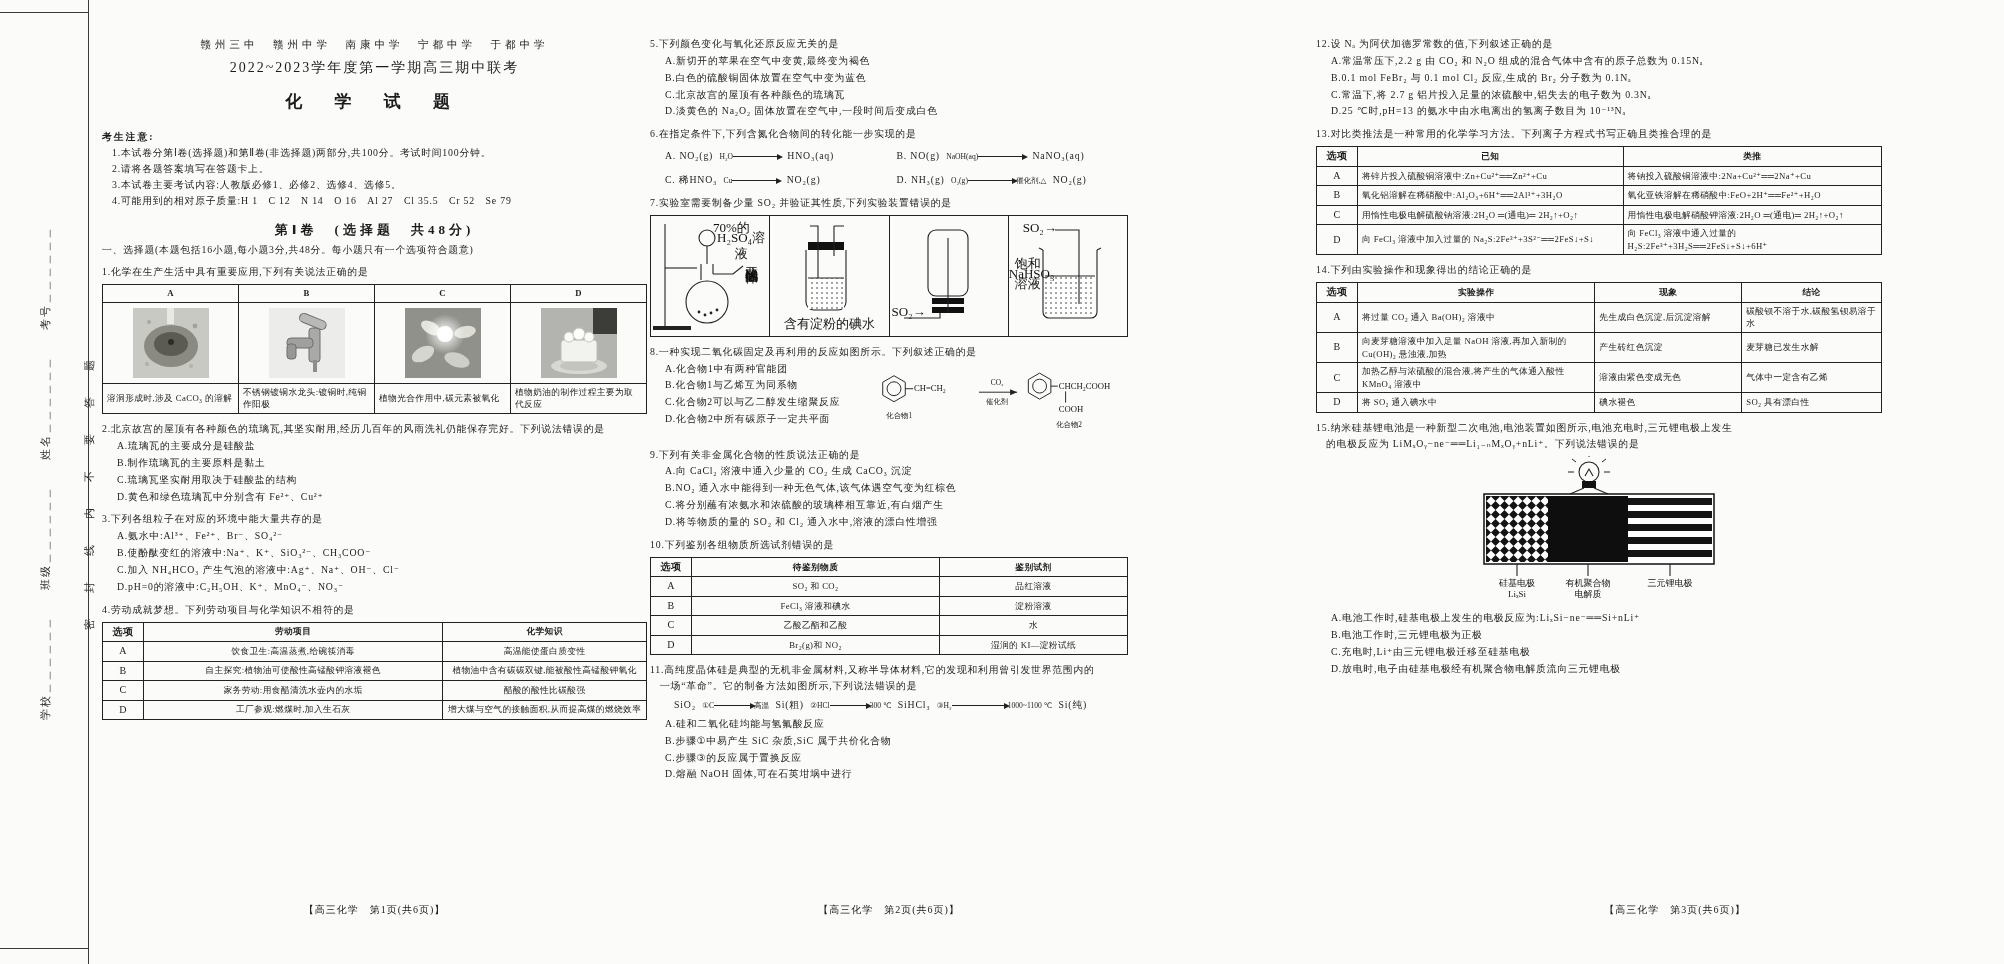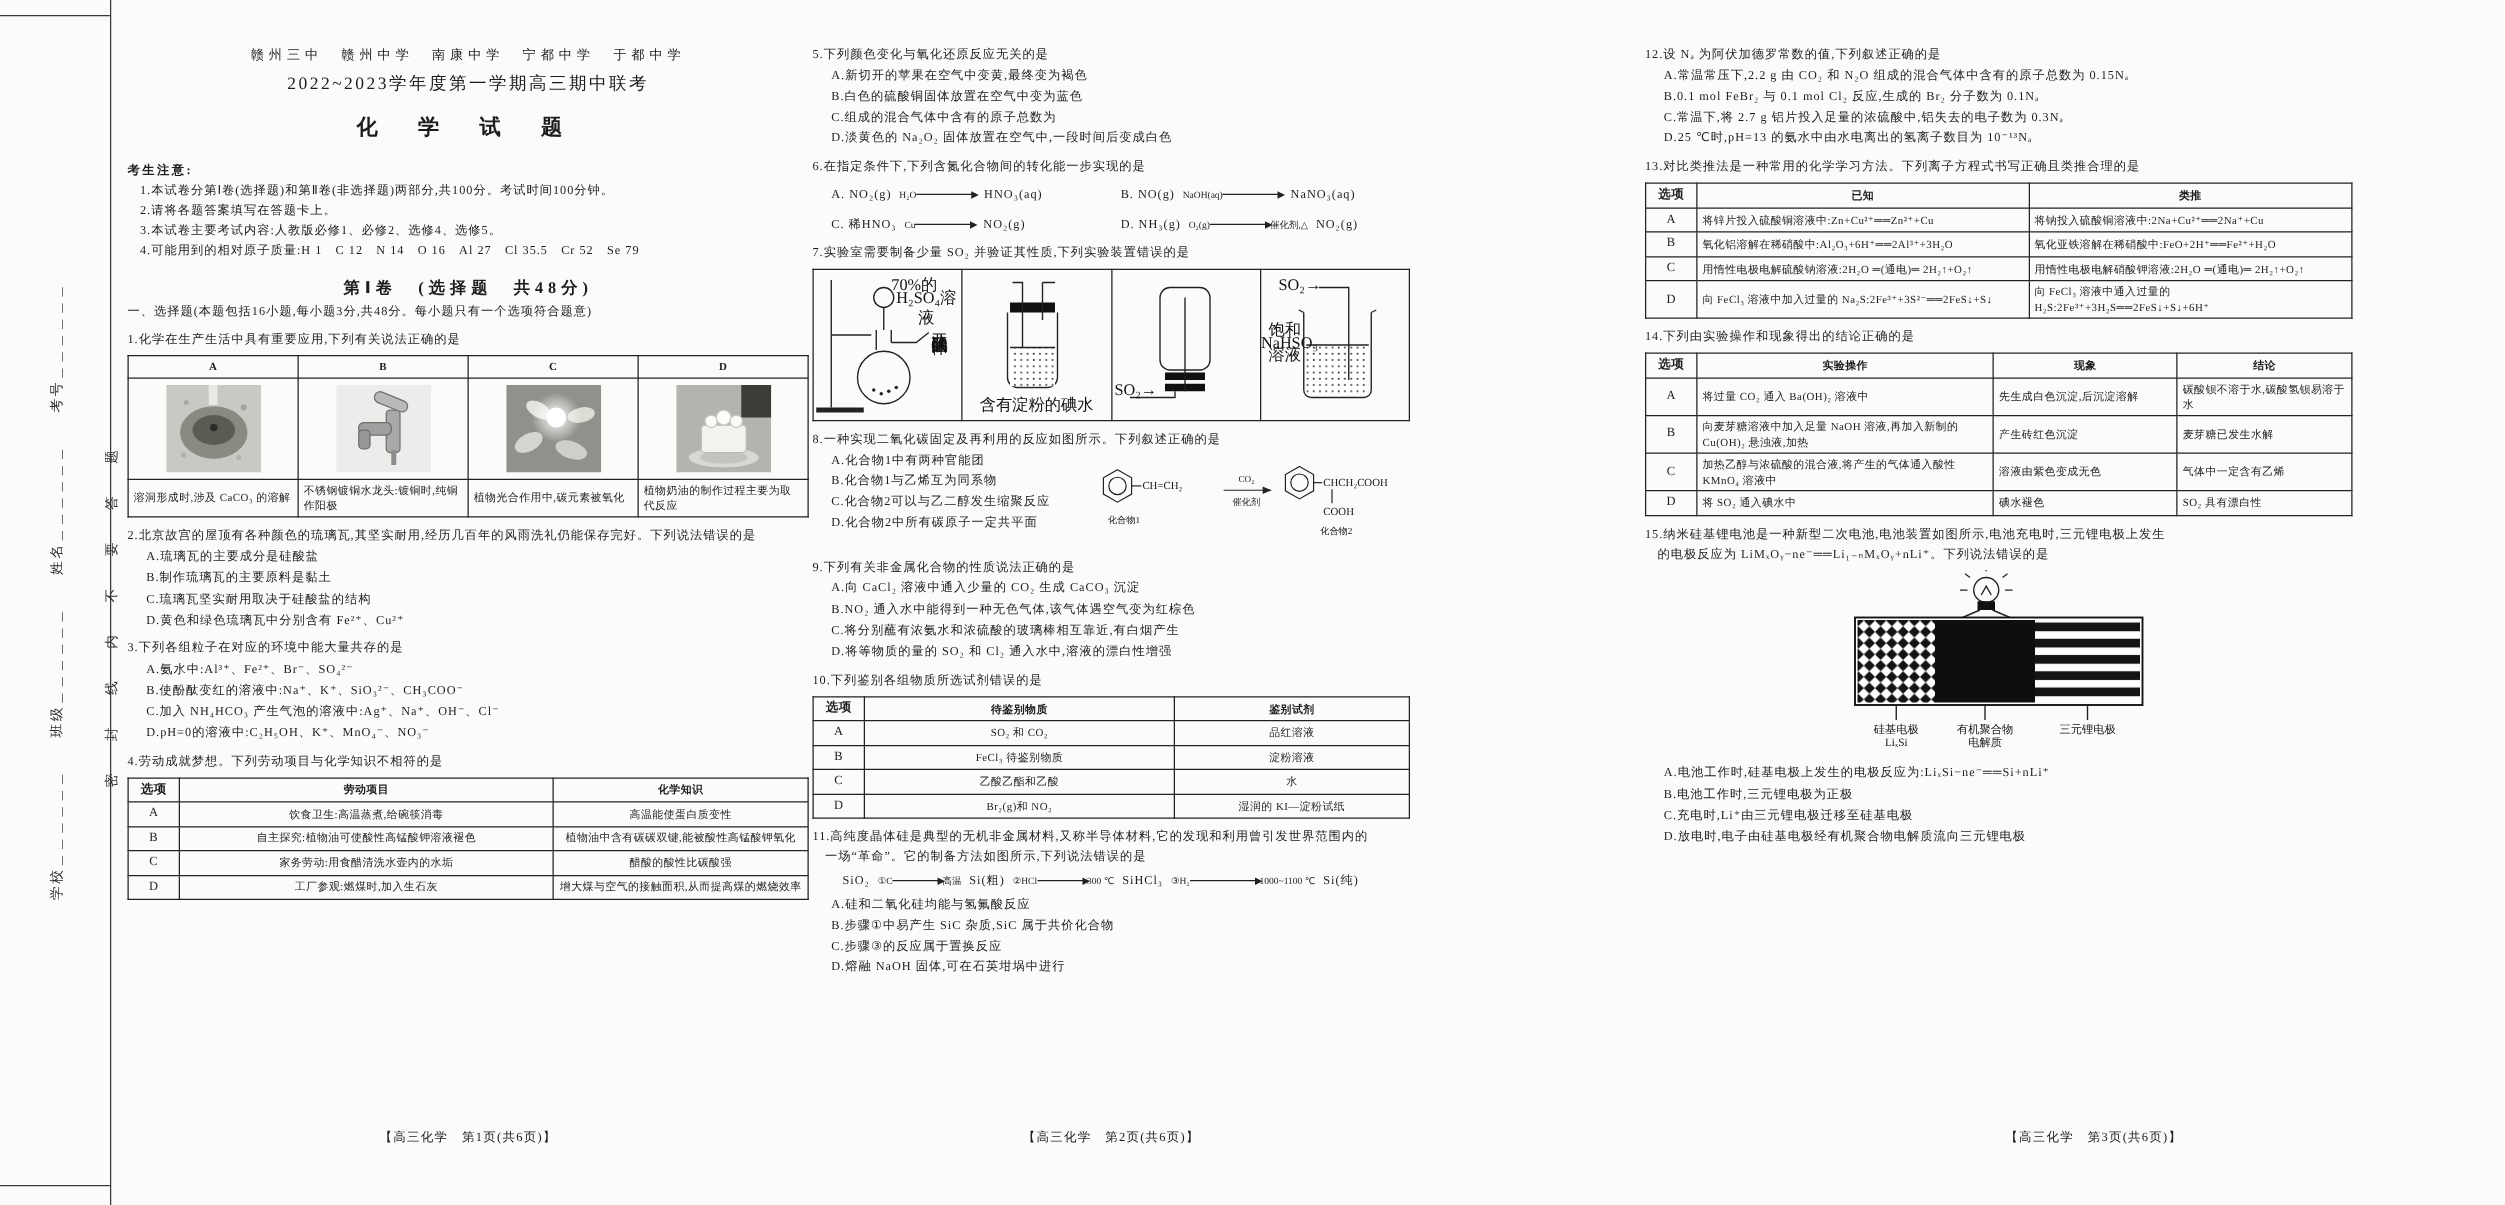"C.组成的混合气体中含有的原子总数为" div.opt { text: C.组成的混合气体中含有的原子总数为 -> C.北京故宫的屋顶有各种颜色的琉璃瓦 }
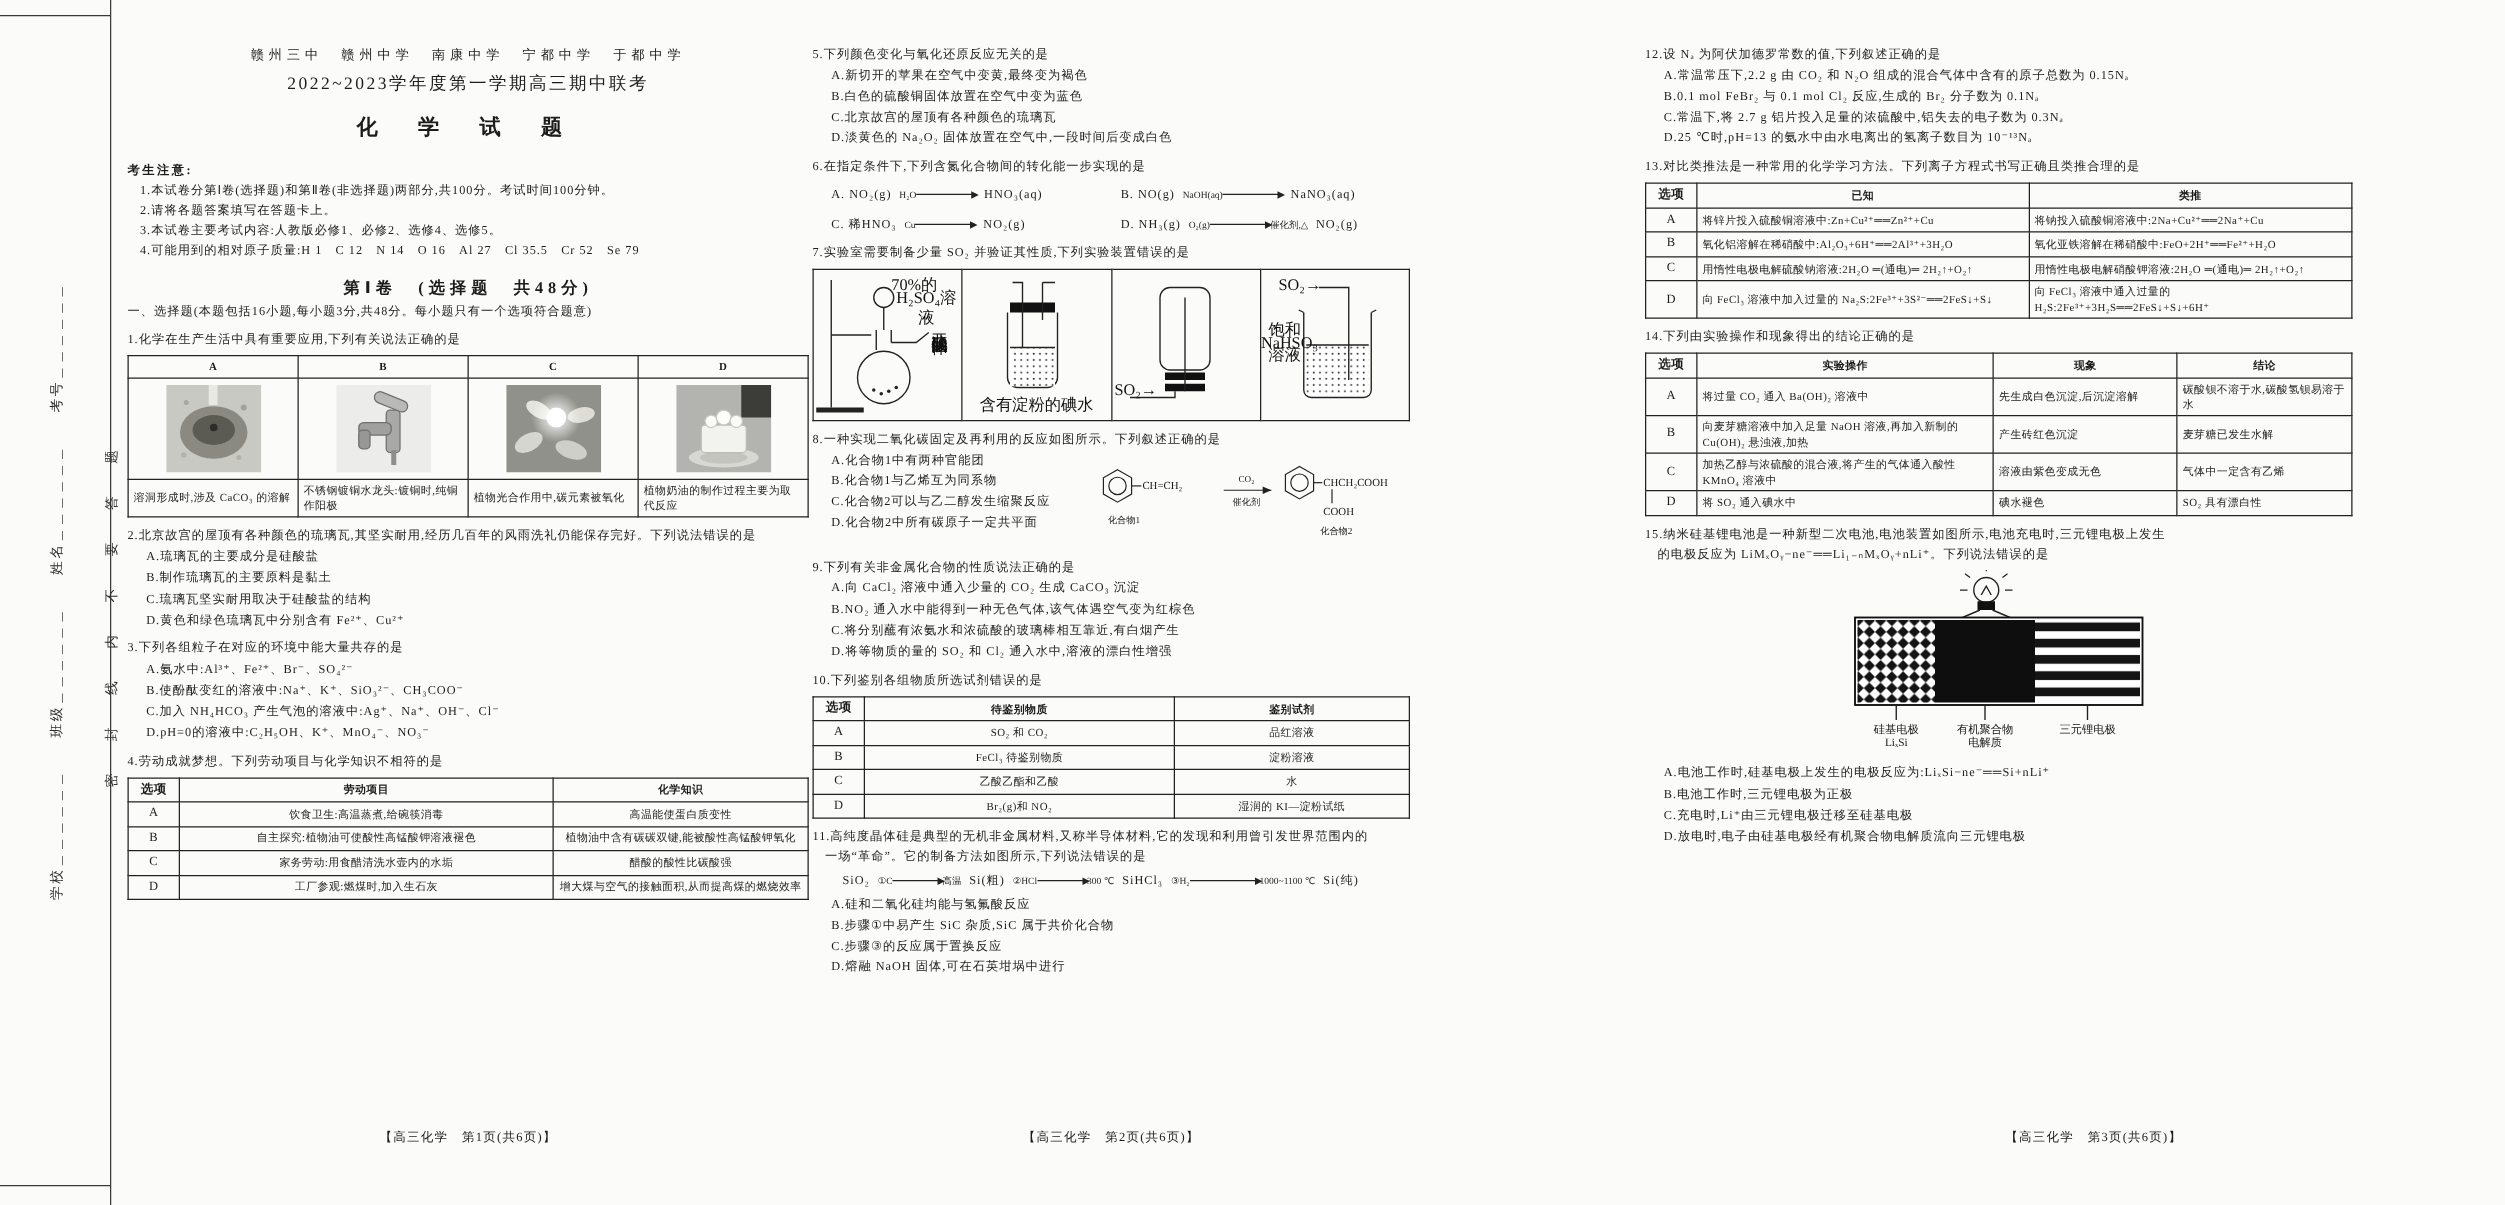"FeCl₃ 待鉴别物质" td { text: 待鉴别物质 -> 溶液和碘水 }
